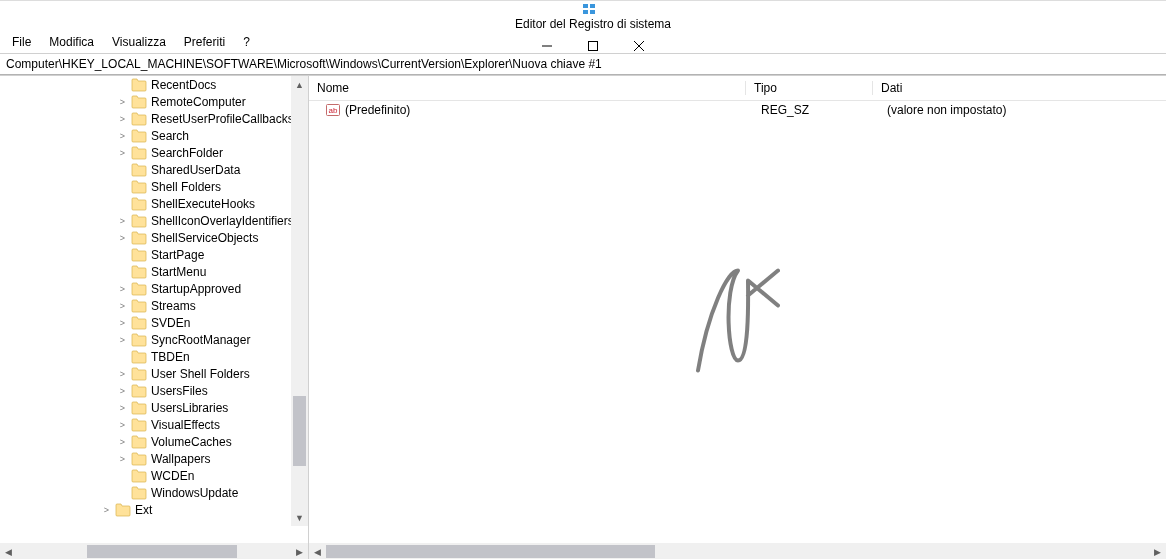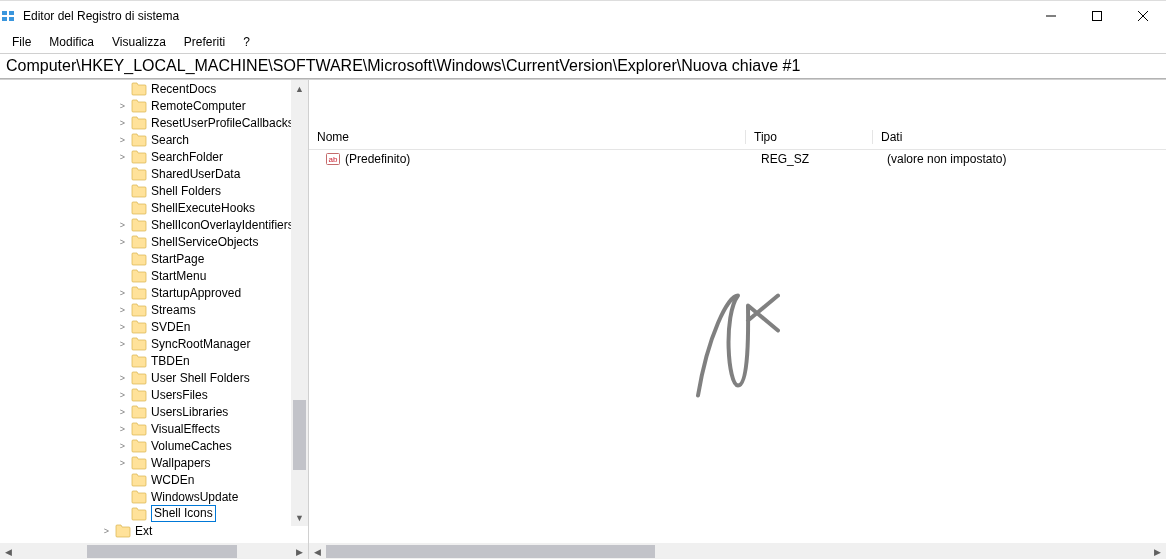"Editor del Registro di sistema" .titlebar { flex-direction: none -> column; padding-left: 1px -> 20px }
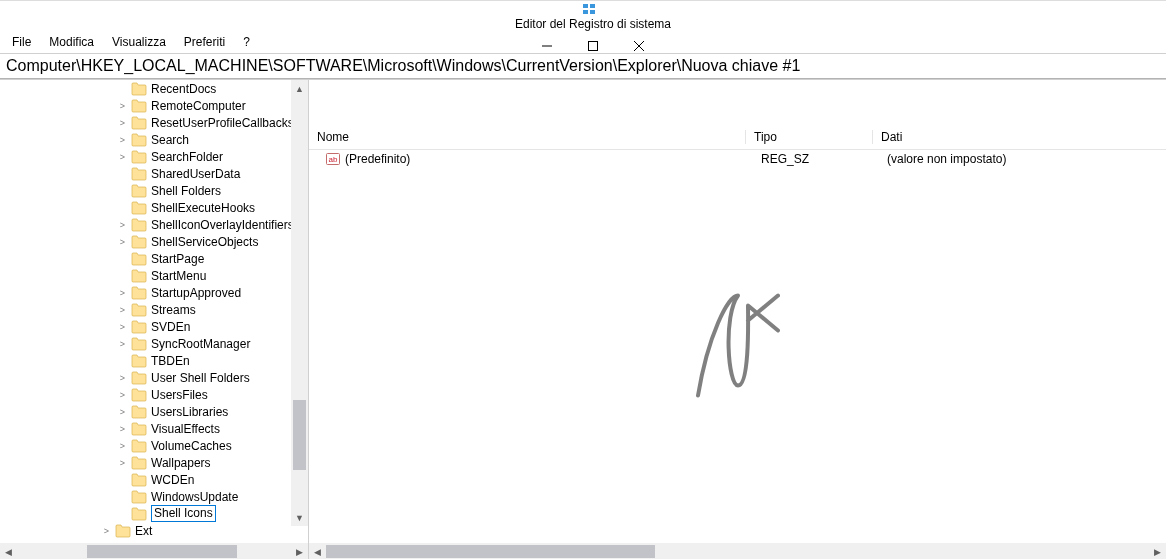"Computer\HKEY_LOCAL_MACHINE\SOFTWARE\Mic" .addressbar { font-size: 16px -> 12px }
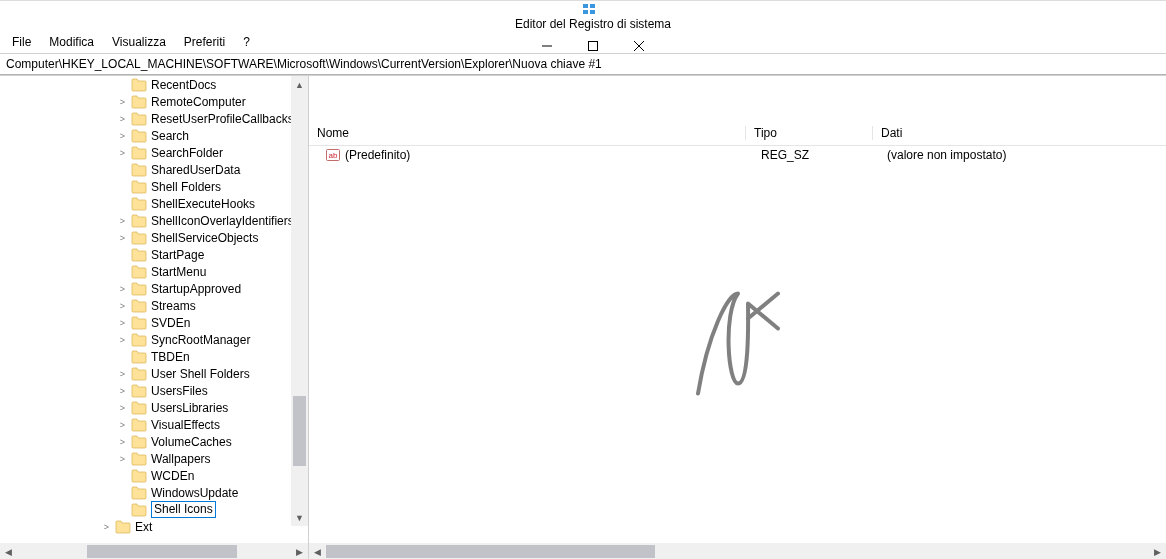"Nome" .list-pane { margin-top: 45px -> none }
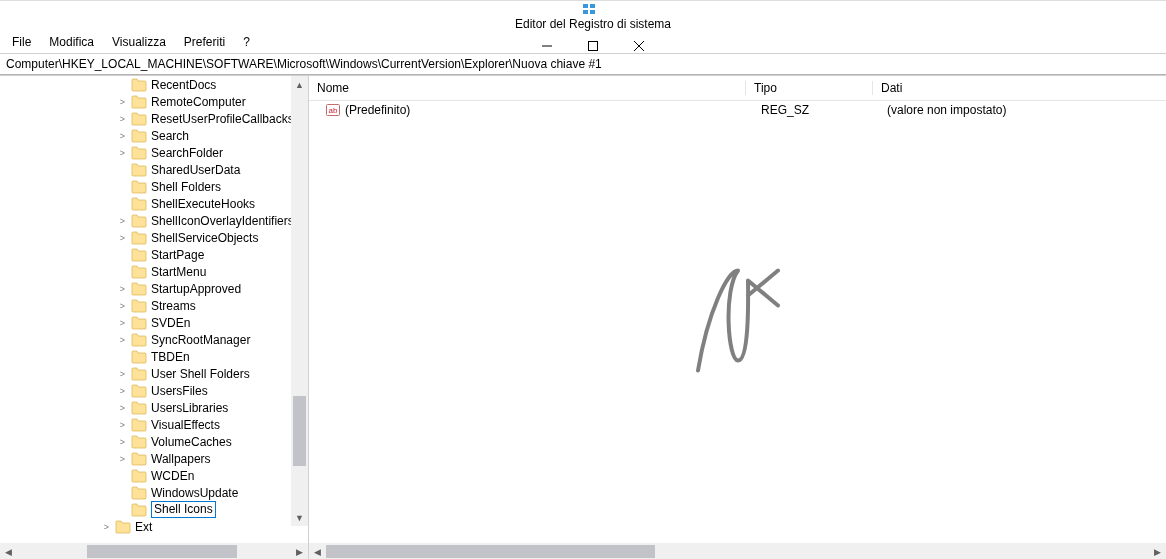"Shell Icons" div.tree-row { html: <div> <span></span> <span><svg> <path></path> </svg></span> <span>Shell Icons</span> </div> -> none }
